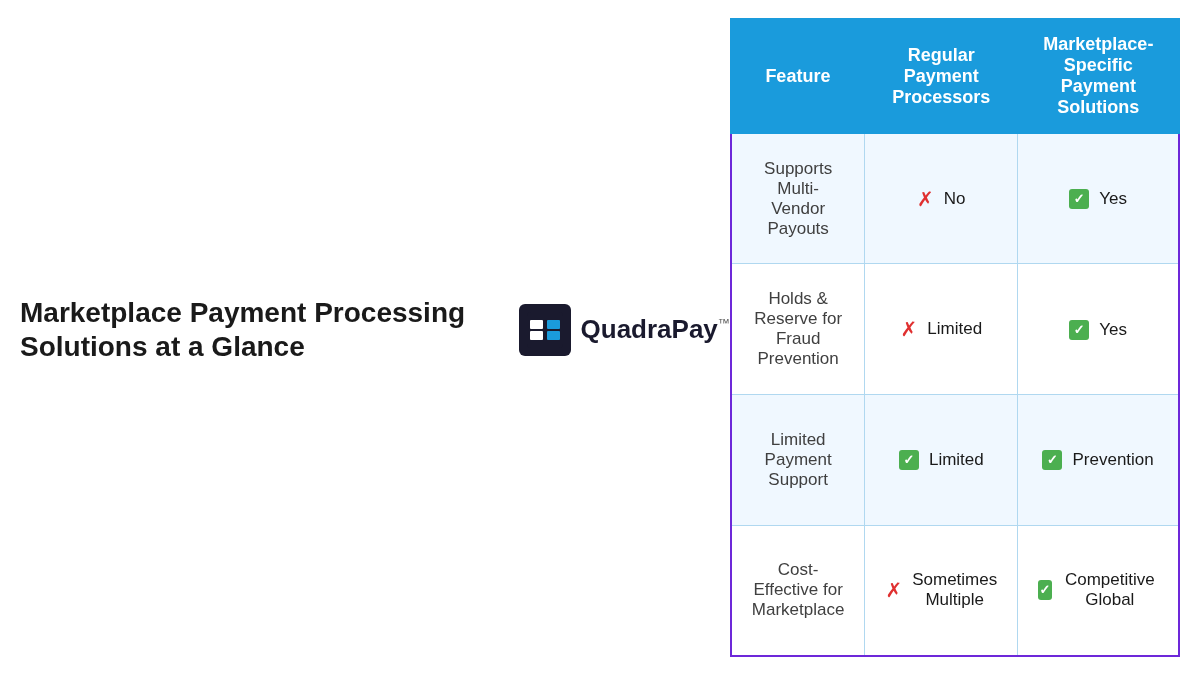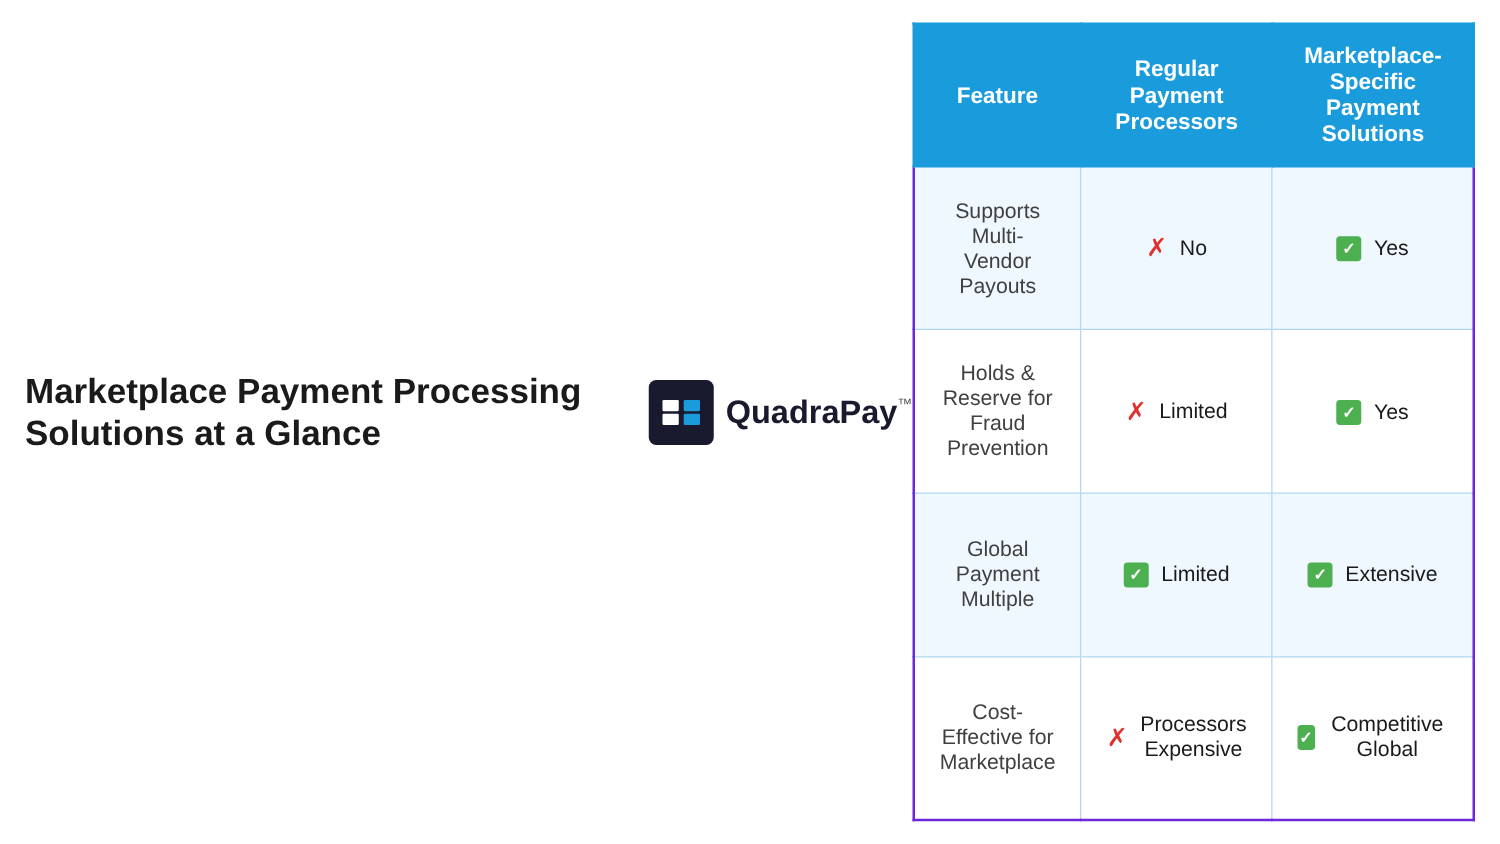"Global Payment Multiple" td { text: Global Payment Multiple -> Limited Payment Support }
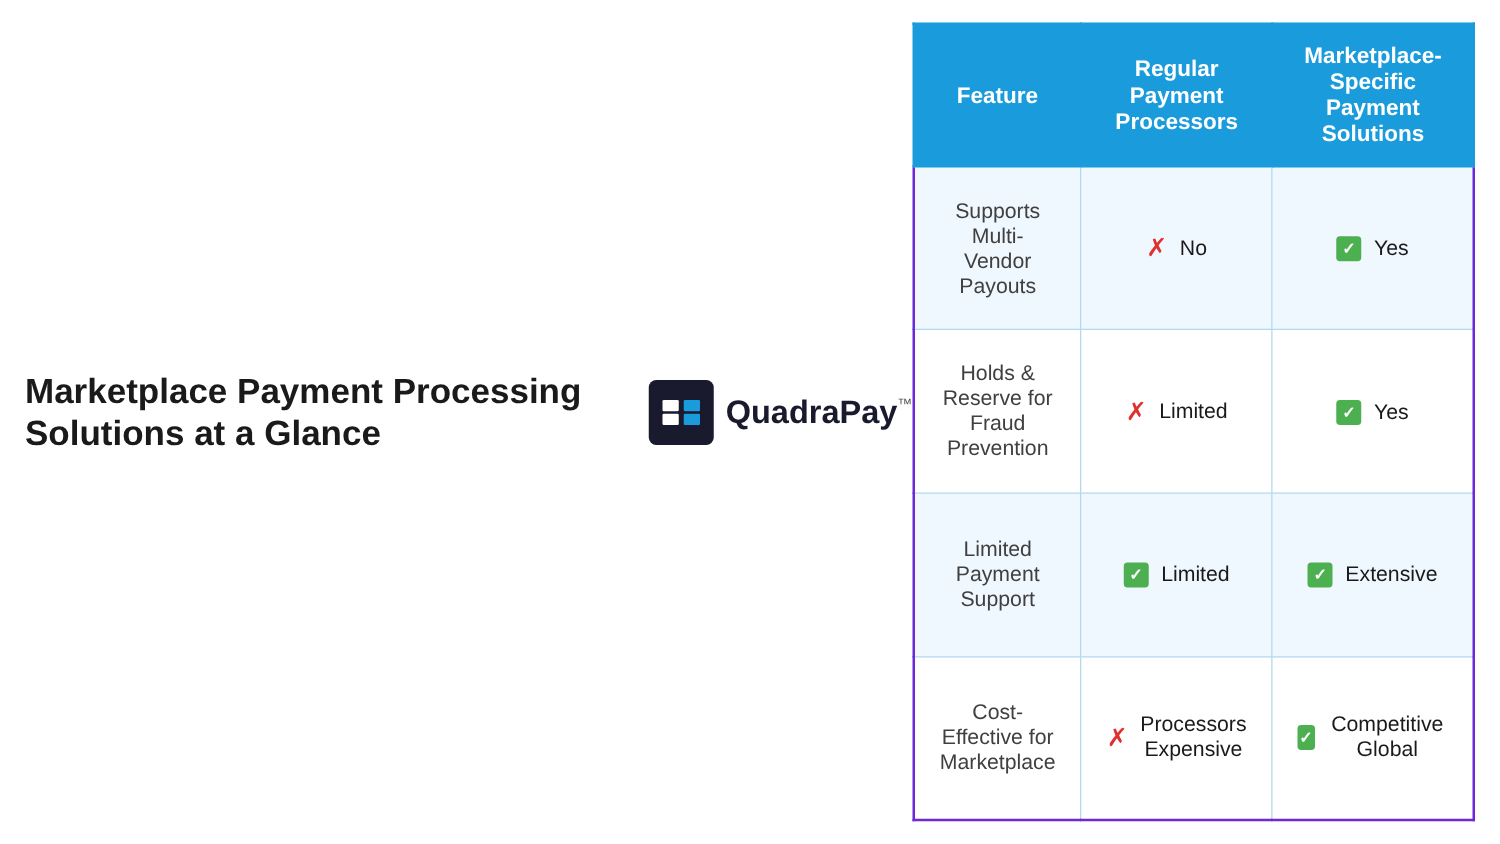"Extensive" span { text: Extensive -> Prevention }
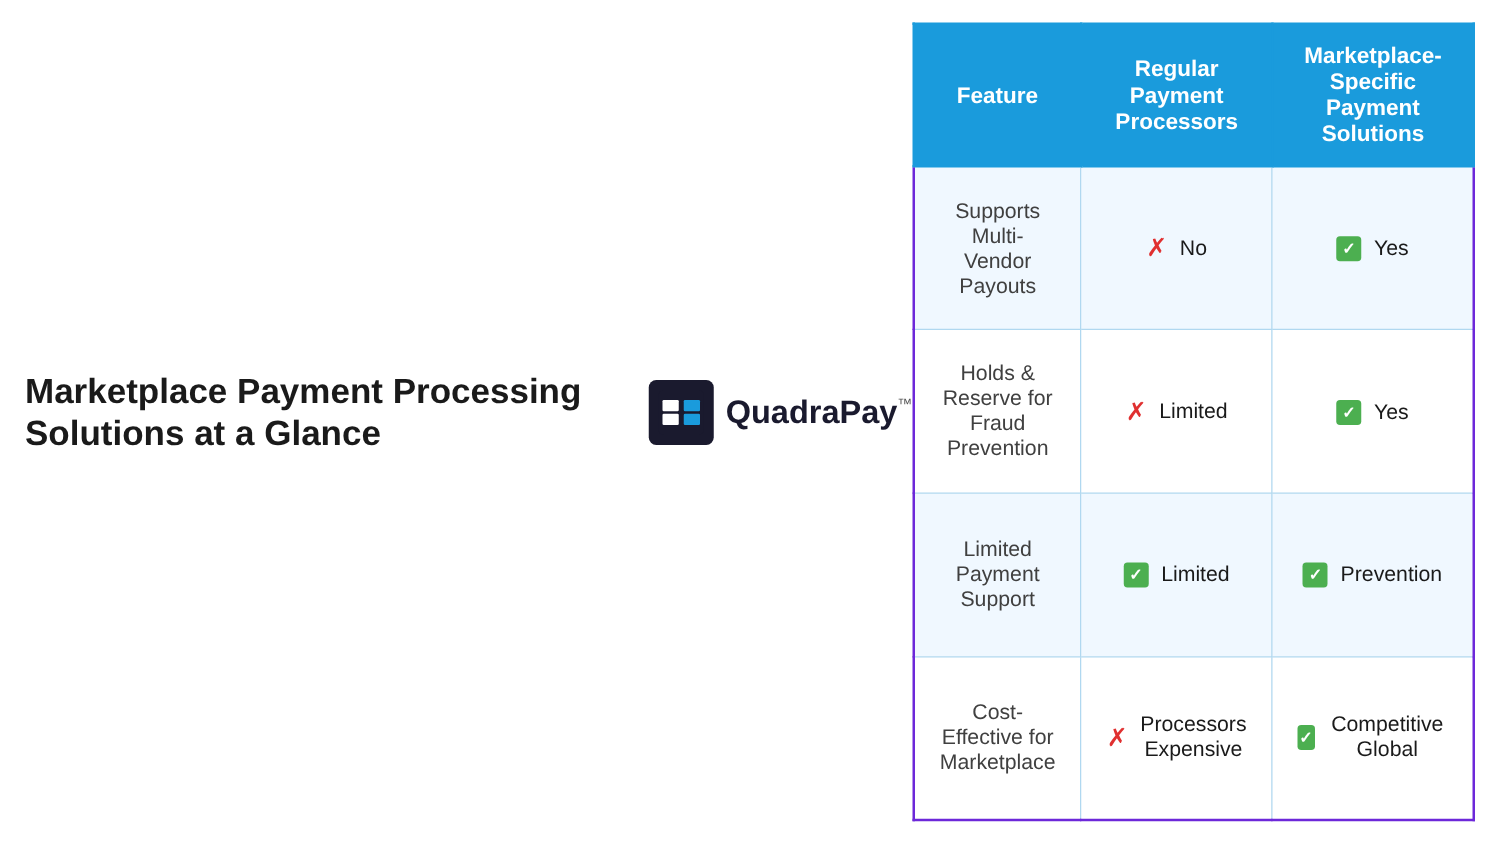"Processors Expensive" span { text: Processors Expensive -> Sometimes Multiple }
